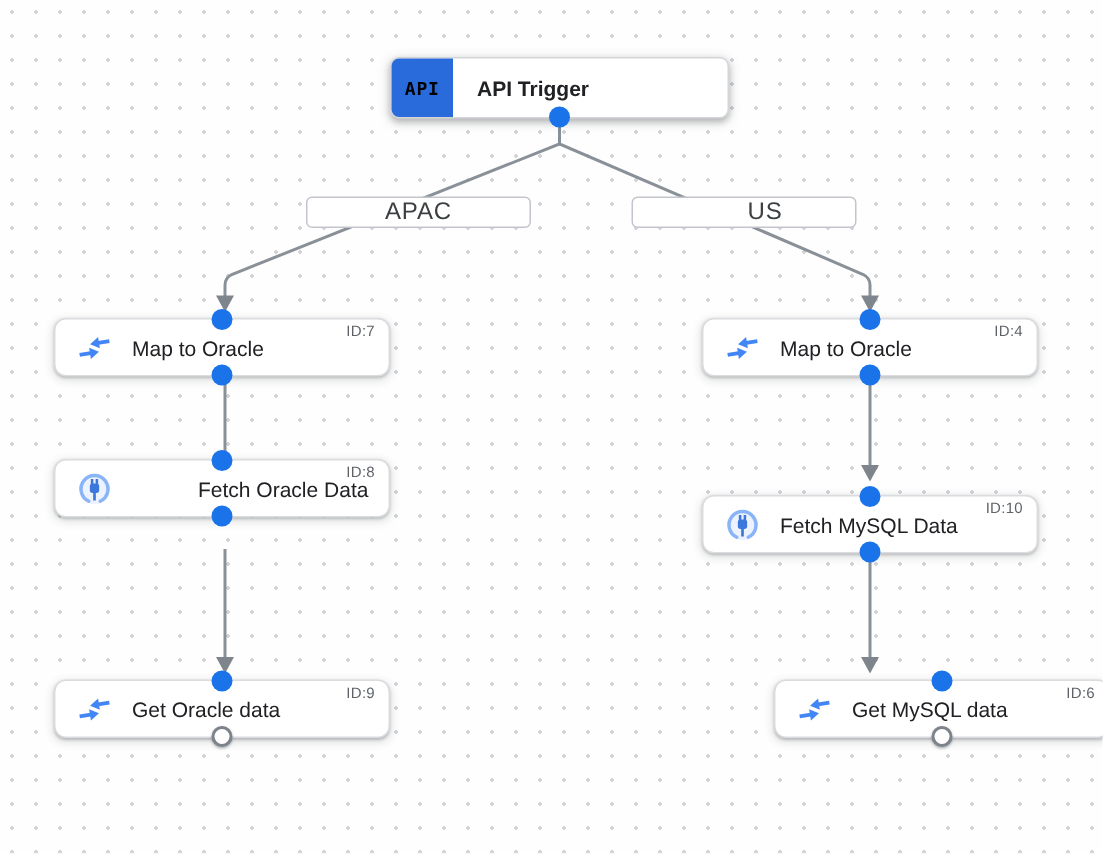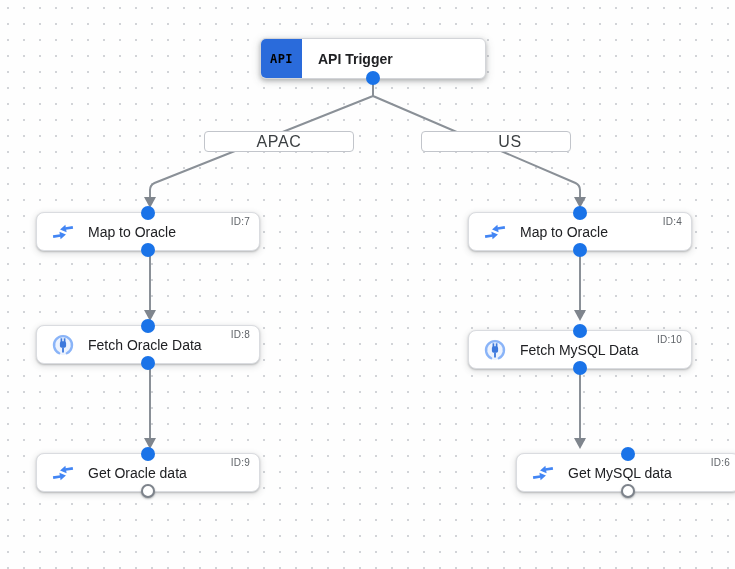"Fetch Oracle Data" .n1 { gap: none -> 44px; top: 325px -> 306px }
